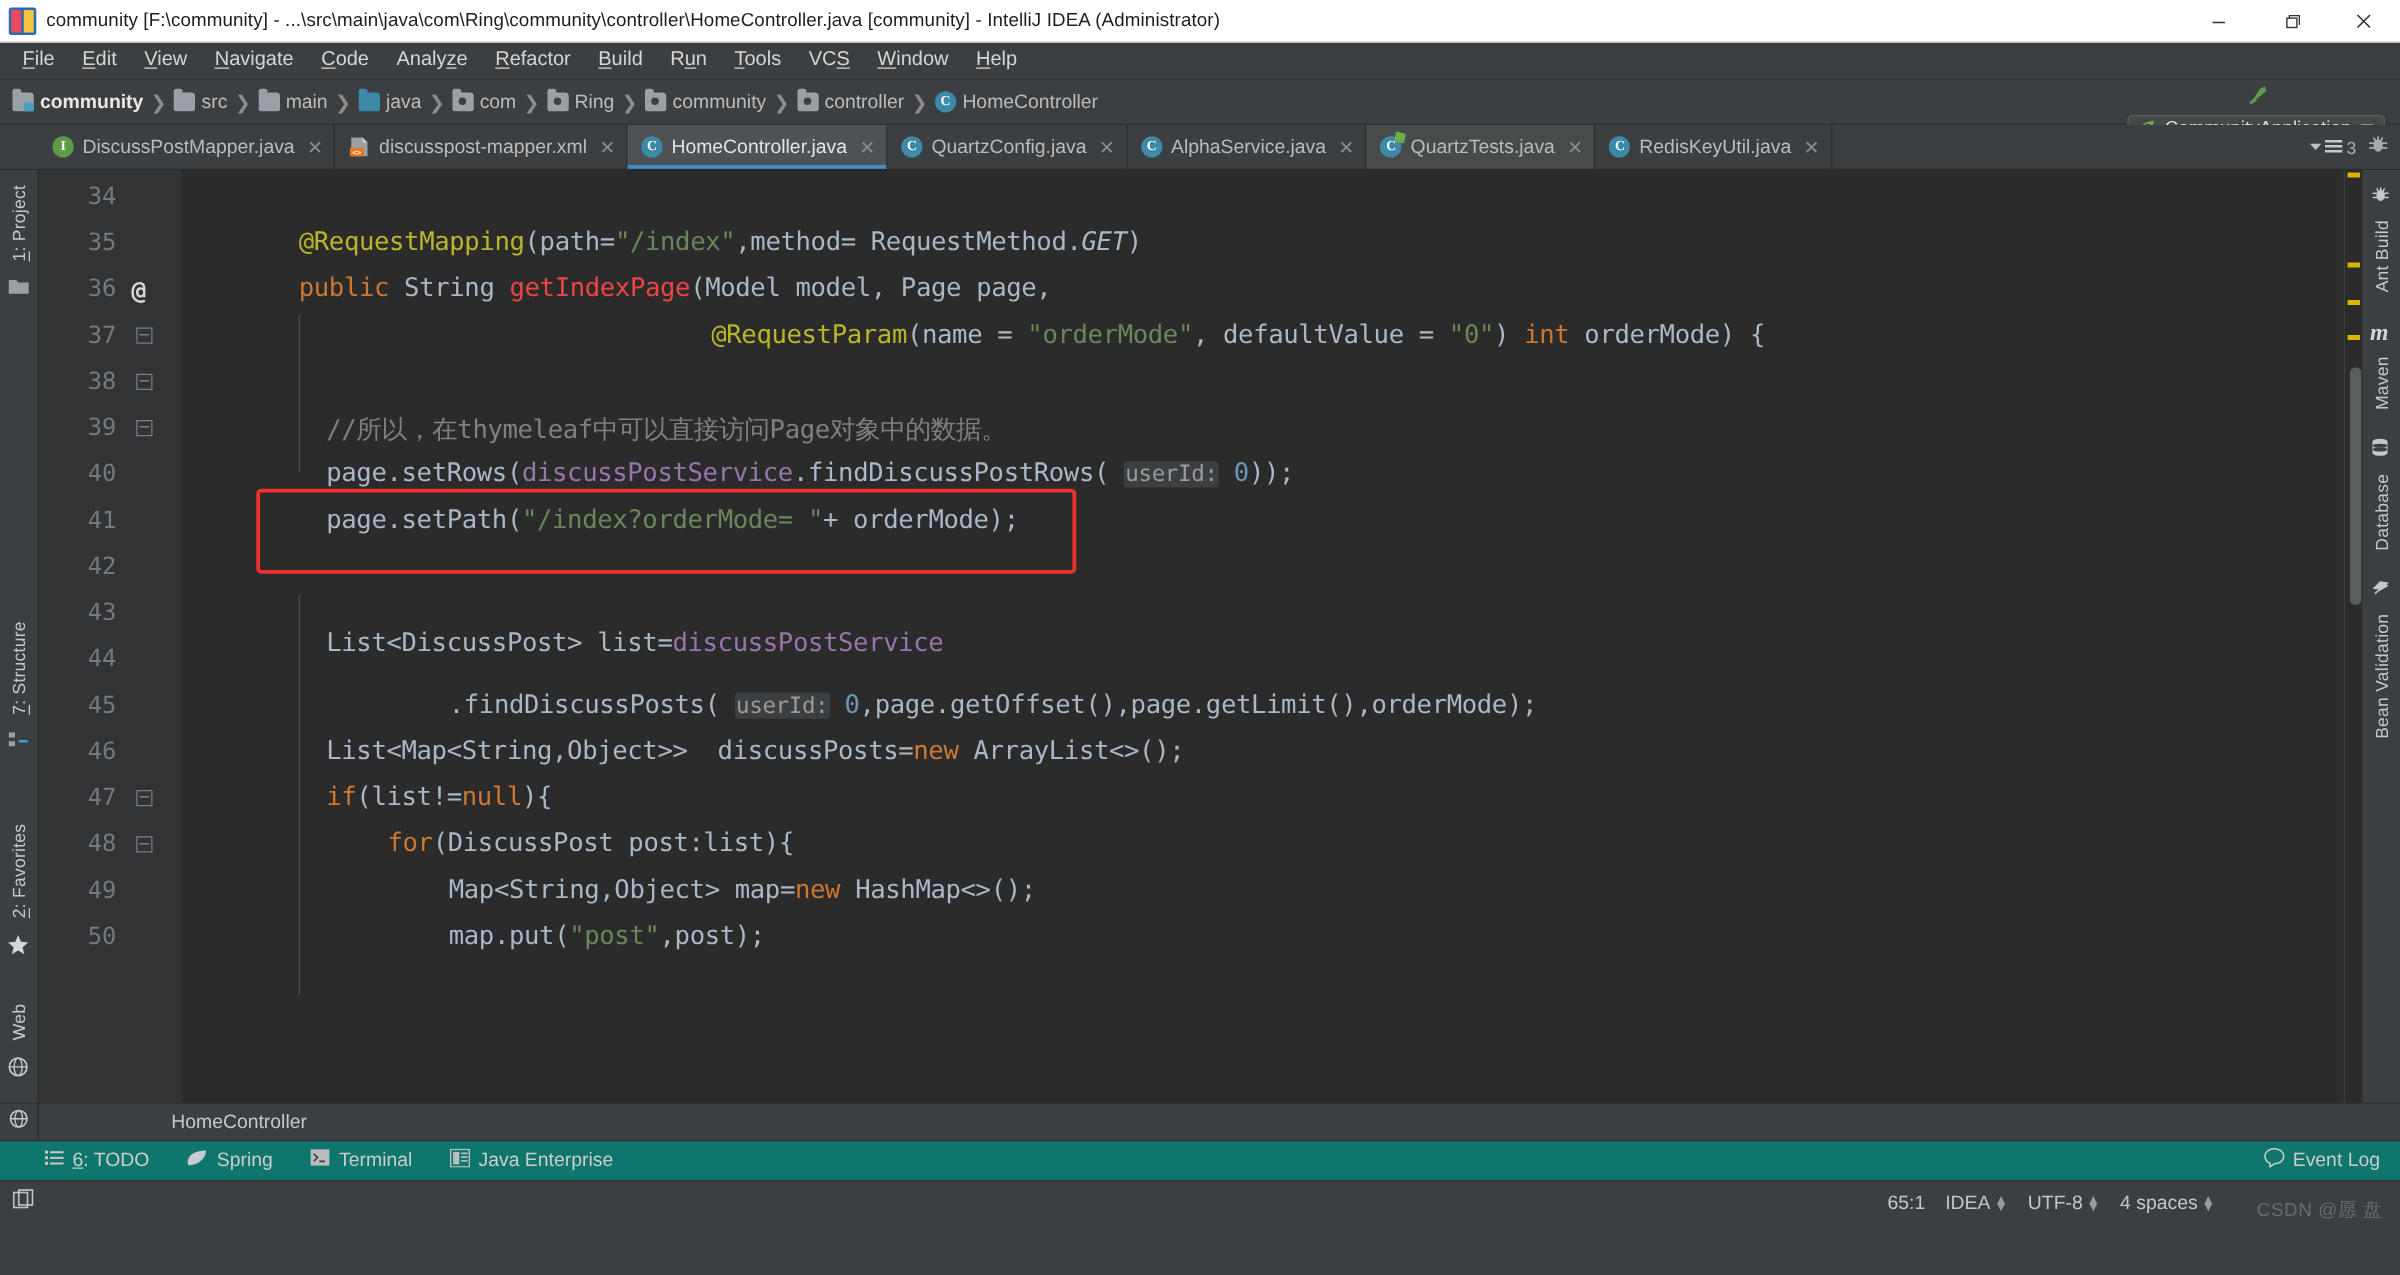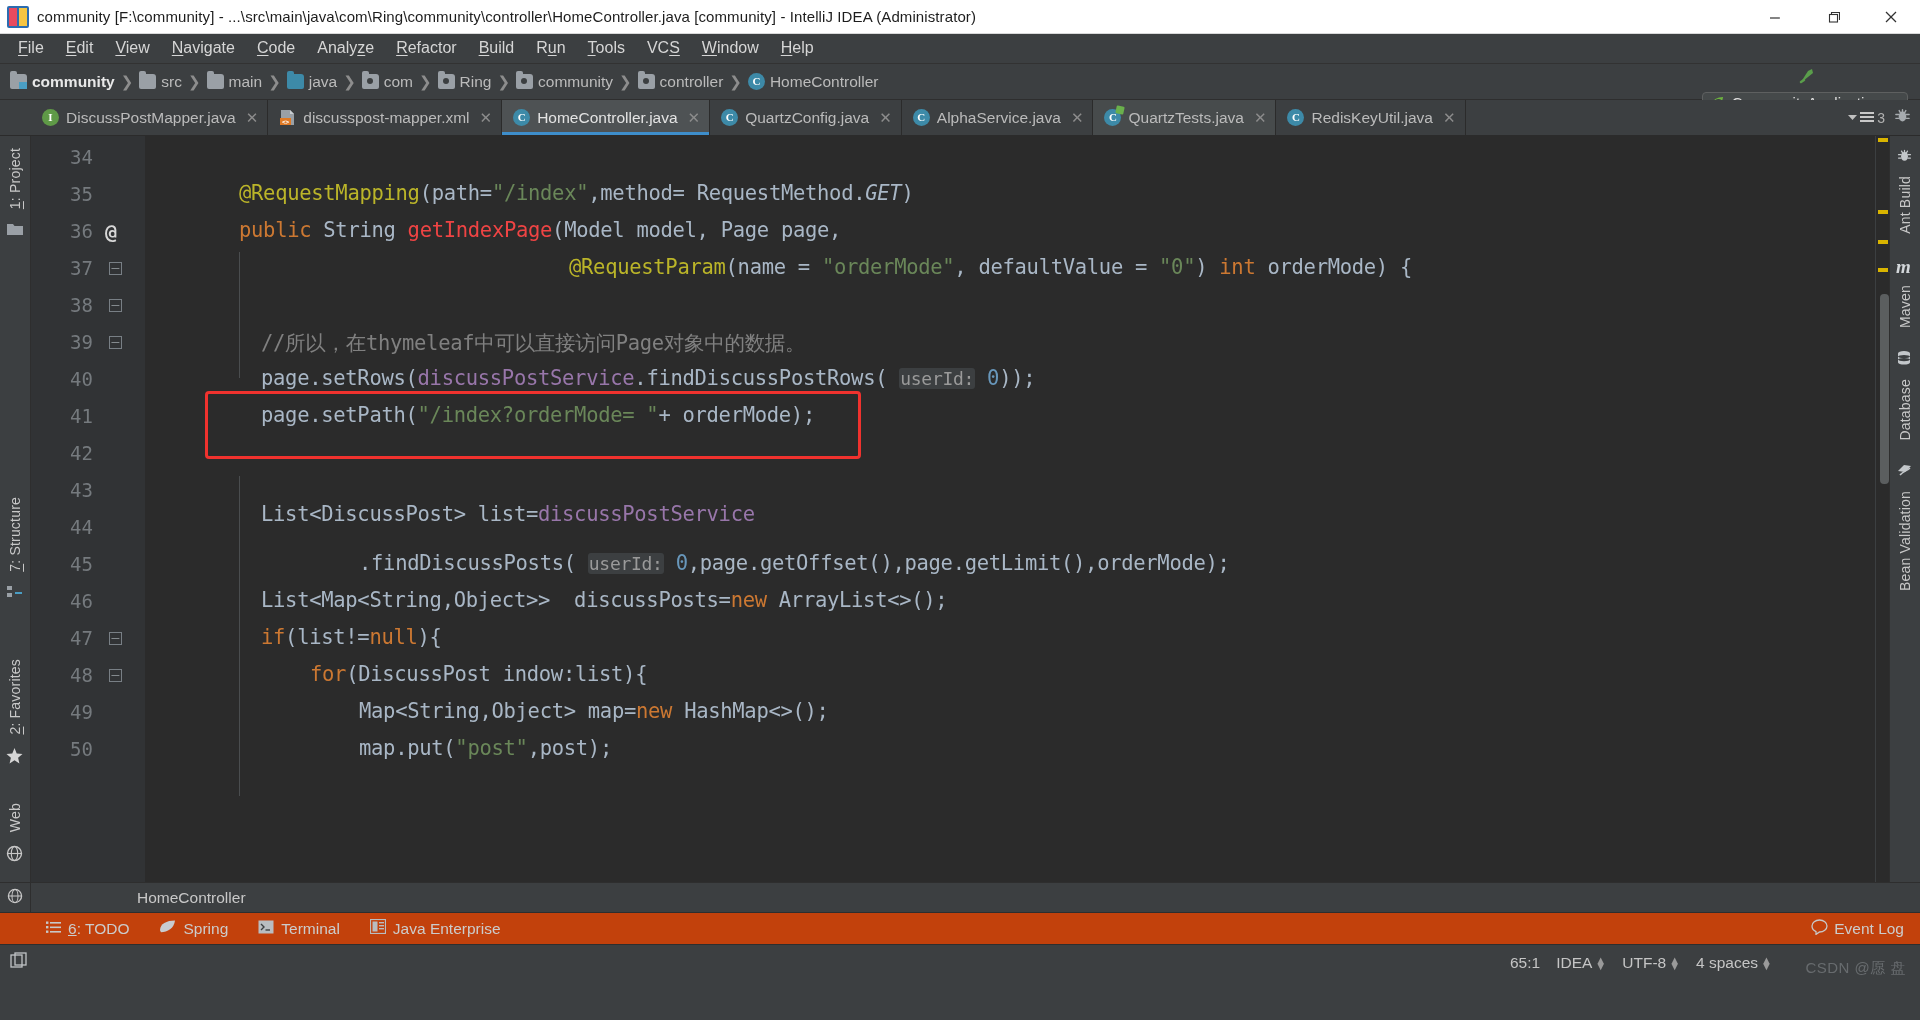"(DiscussPost indow:list){" span.t-def { text: indow:list -> post:list }
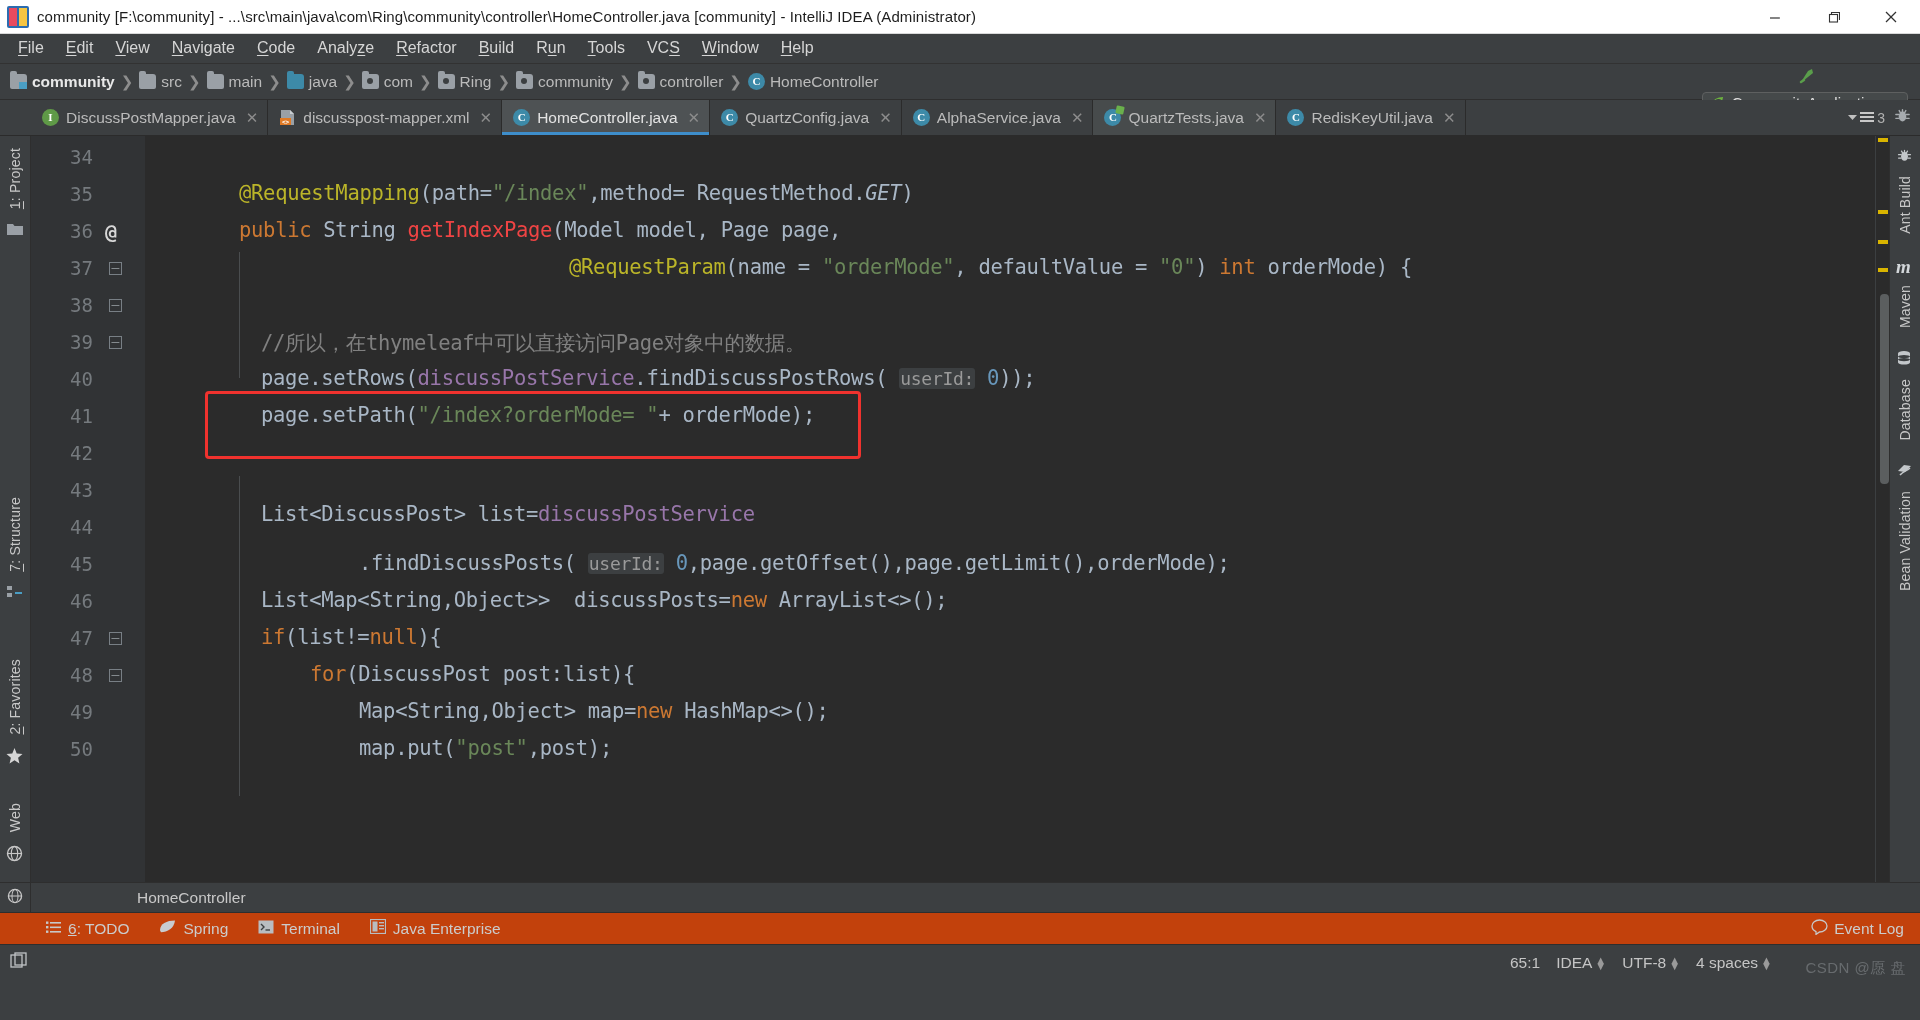"6: TODO" .twbar { background: #c2410c -> #0f766e; padding-left: 46px -> 36px }
